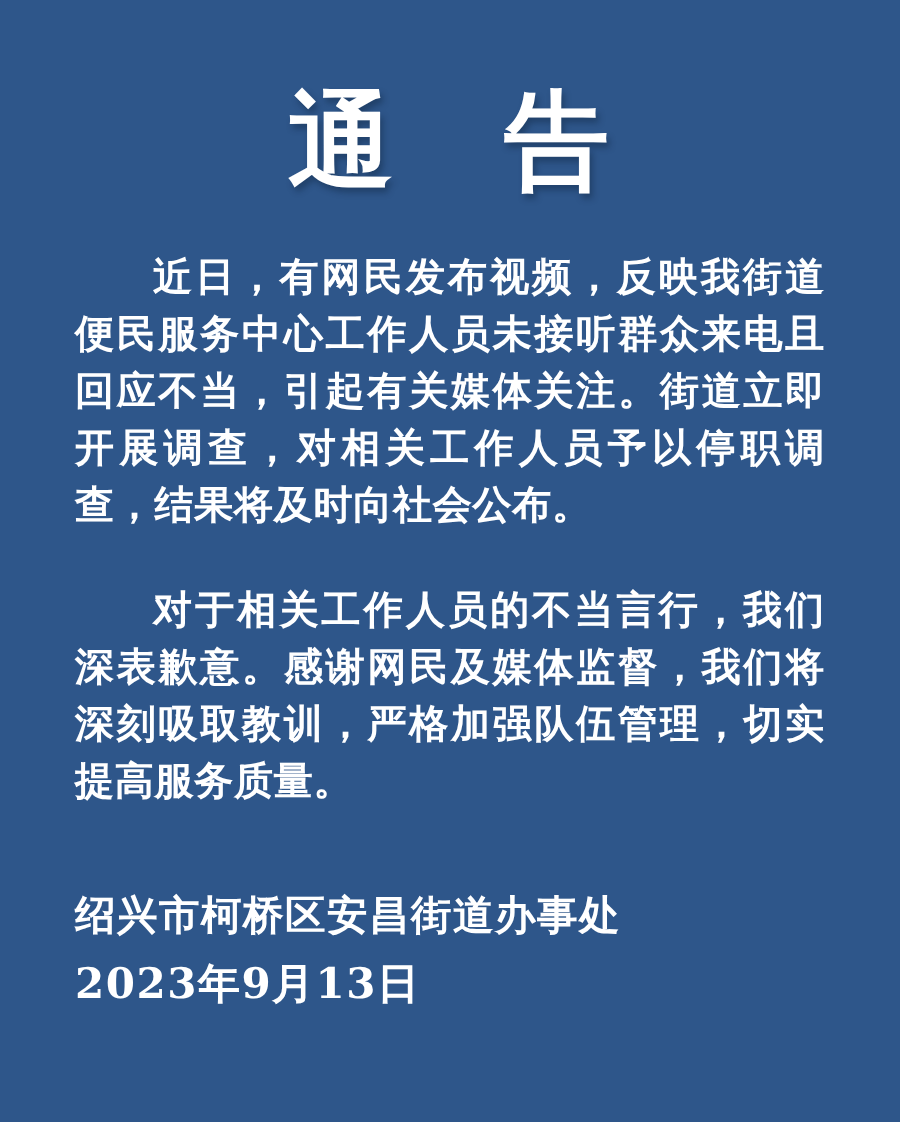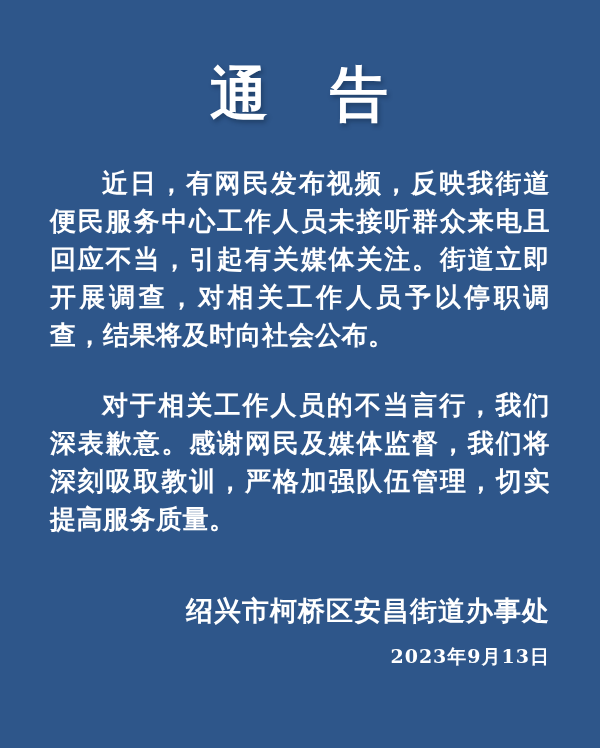"通 告" .title { font-size: 58px -> 70px }
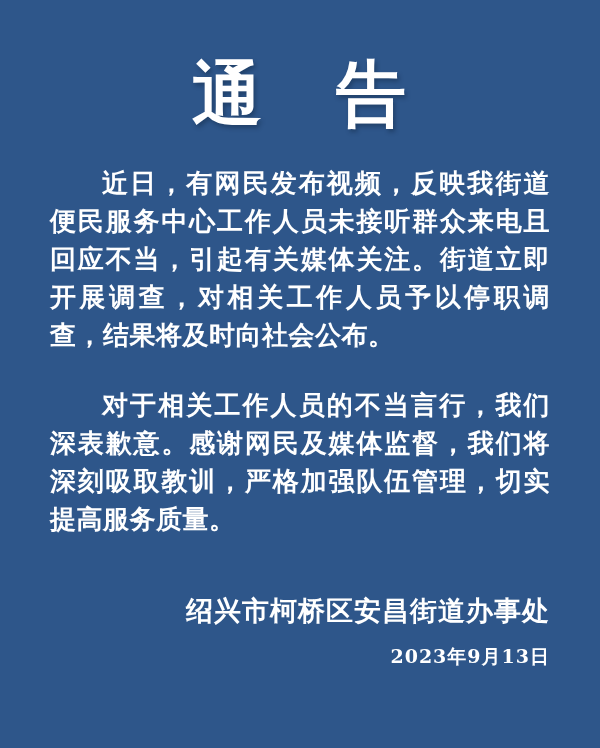"近日，有网民发布视频，反映我街道便民服务中心工作人员未接听群众来电且回应不当，引" .body-para { font-family: Liberation Mono, monospace -> Liberation Serif, serif }
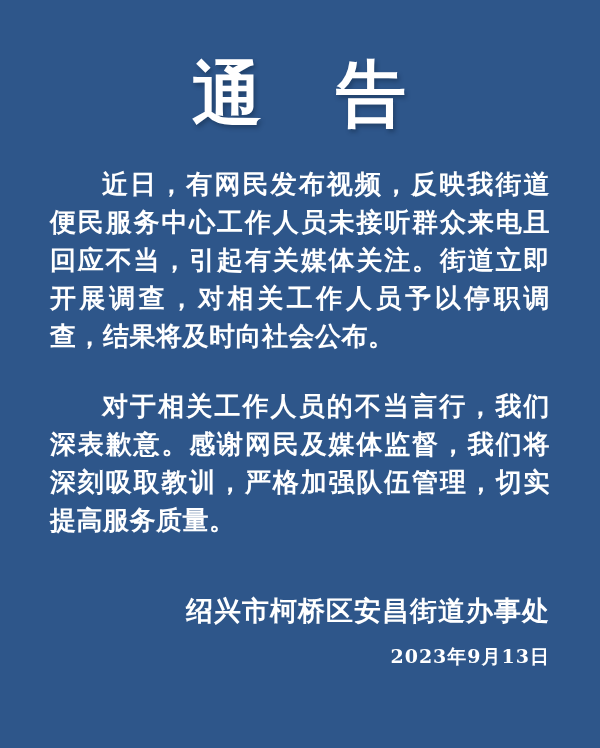"绍兴市柯桥区安昌街道办事处" .sign-block { text-align: right -> left }
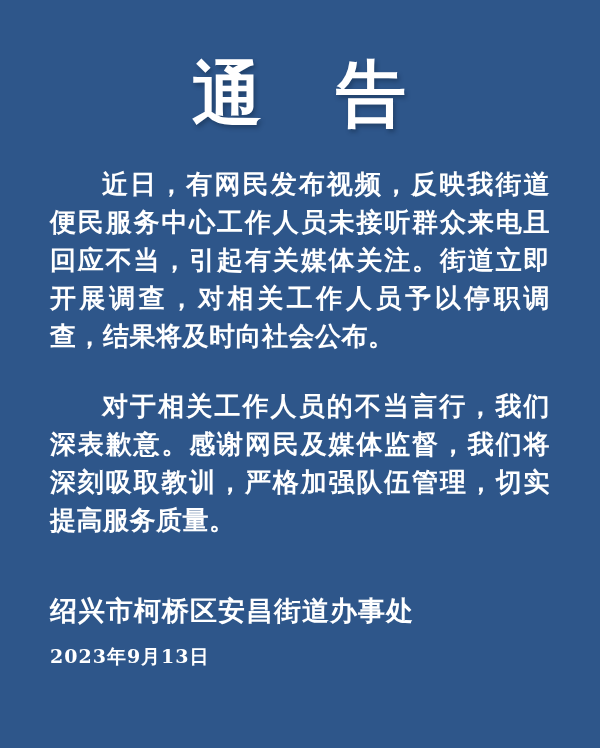"2023年9月13日" .date { font-size: 19px -> 28px }
